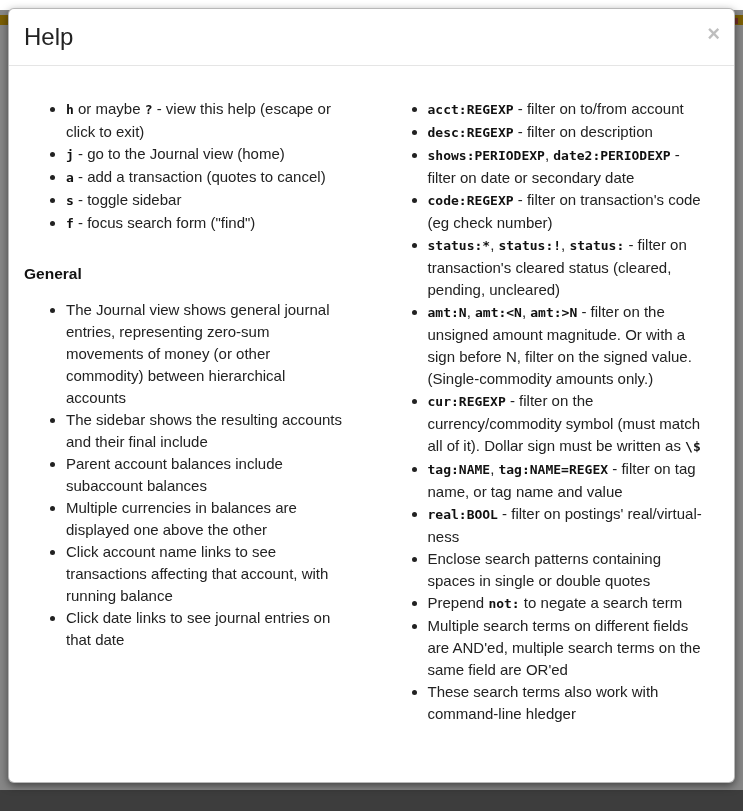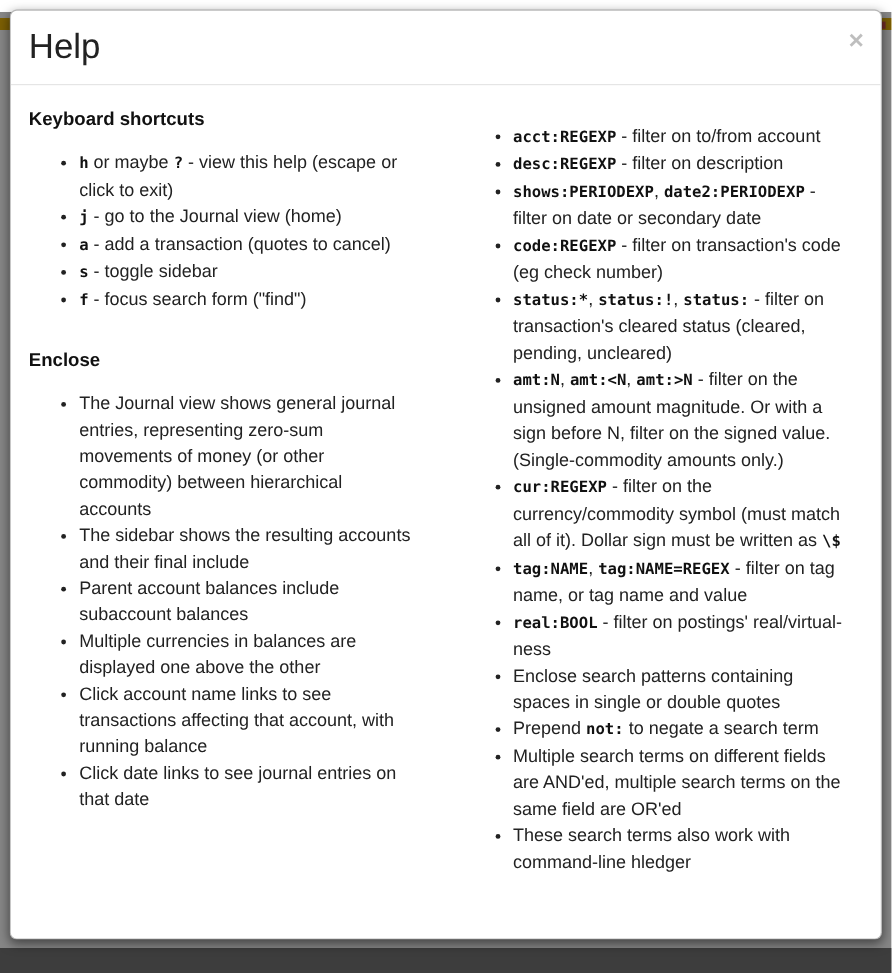"Help" .modal-title { font-size: 29px -> 24px }
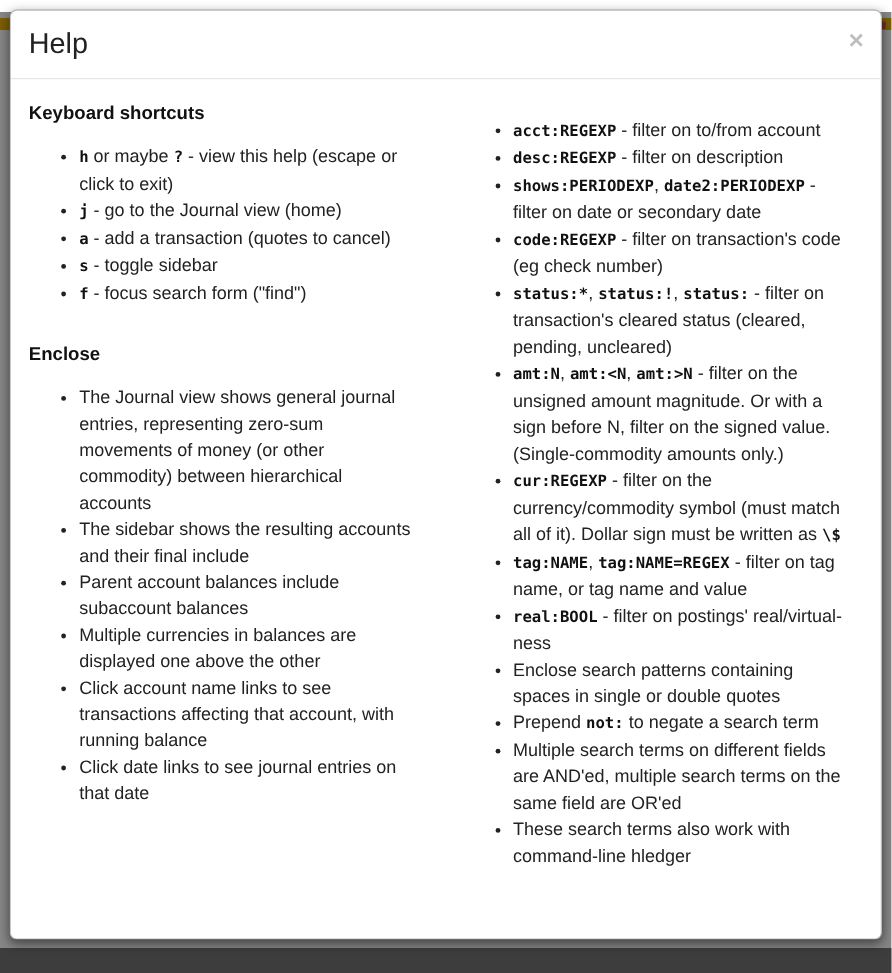"Keyboard shortcuts" h4 { html: <h4>Keyboard shortcuts</h4> -> none }
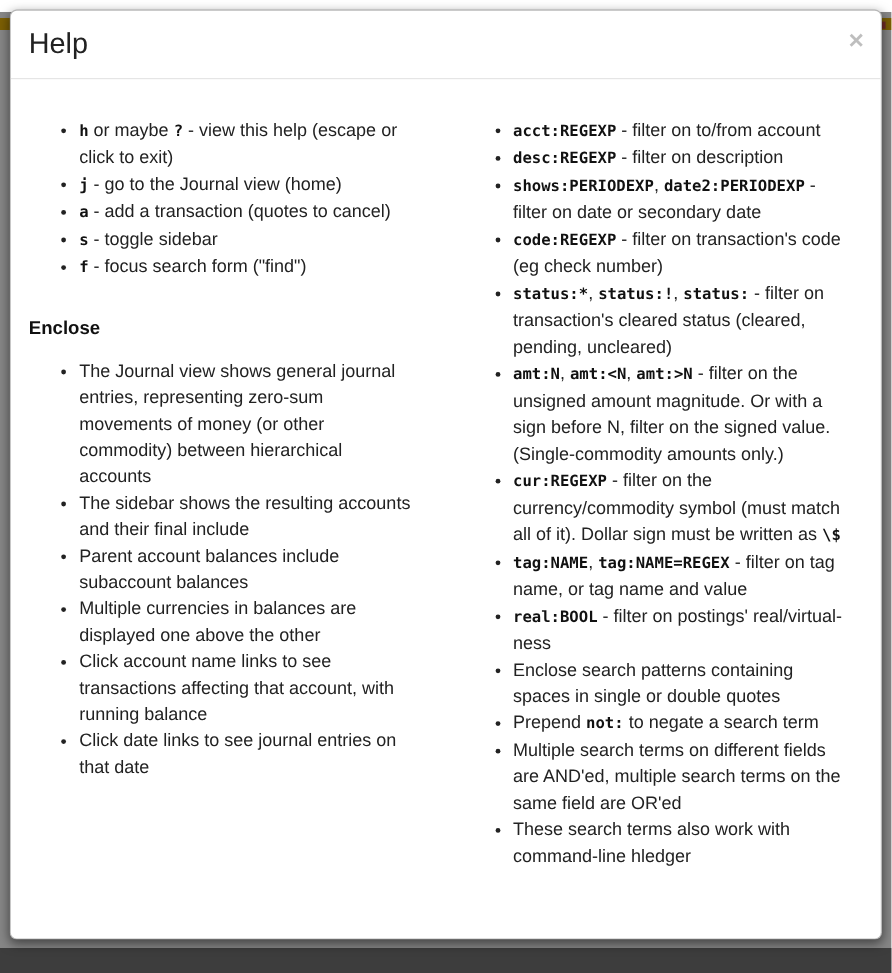"Enclose" h4 { text: Enclose -> General }
